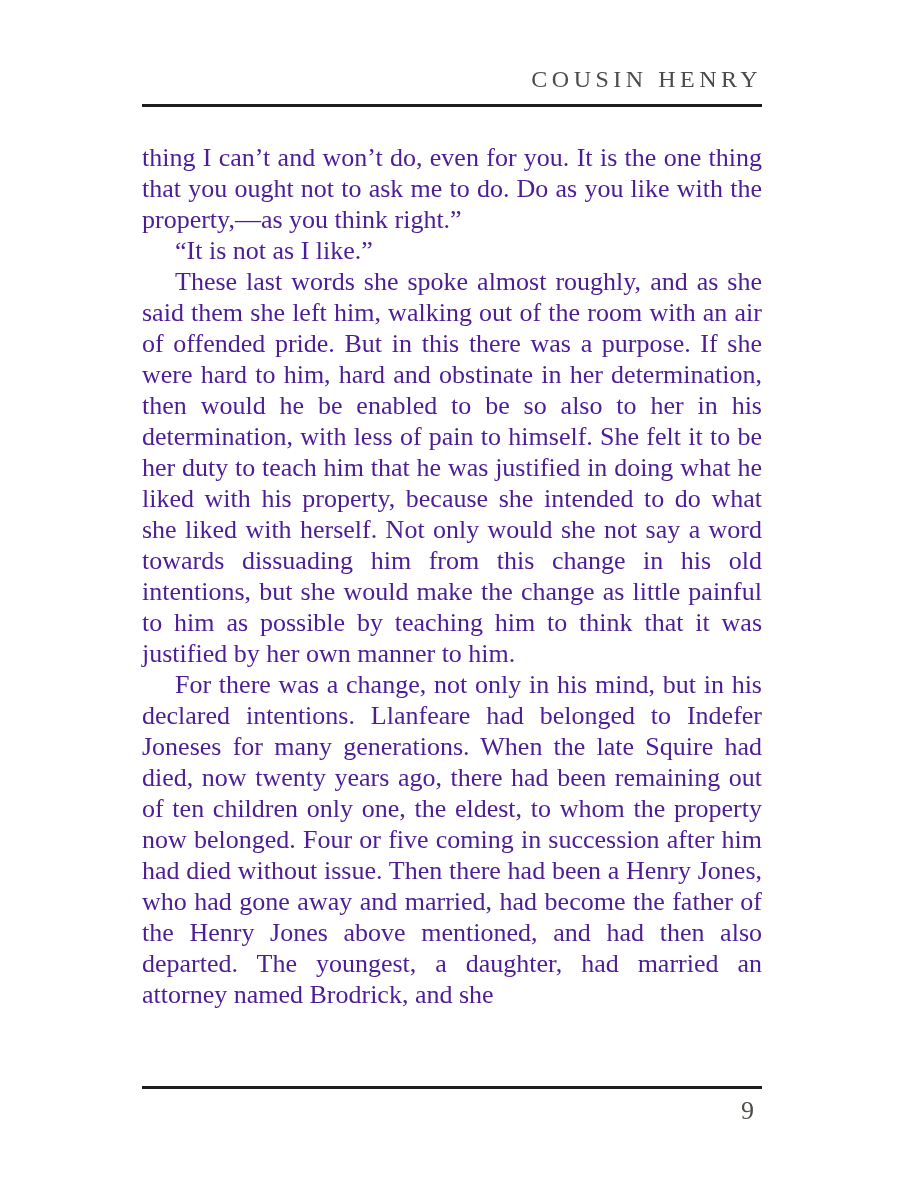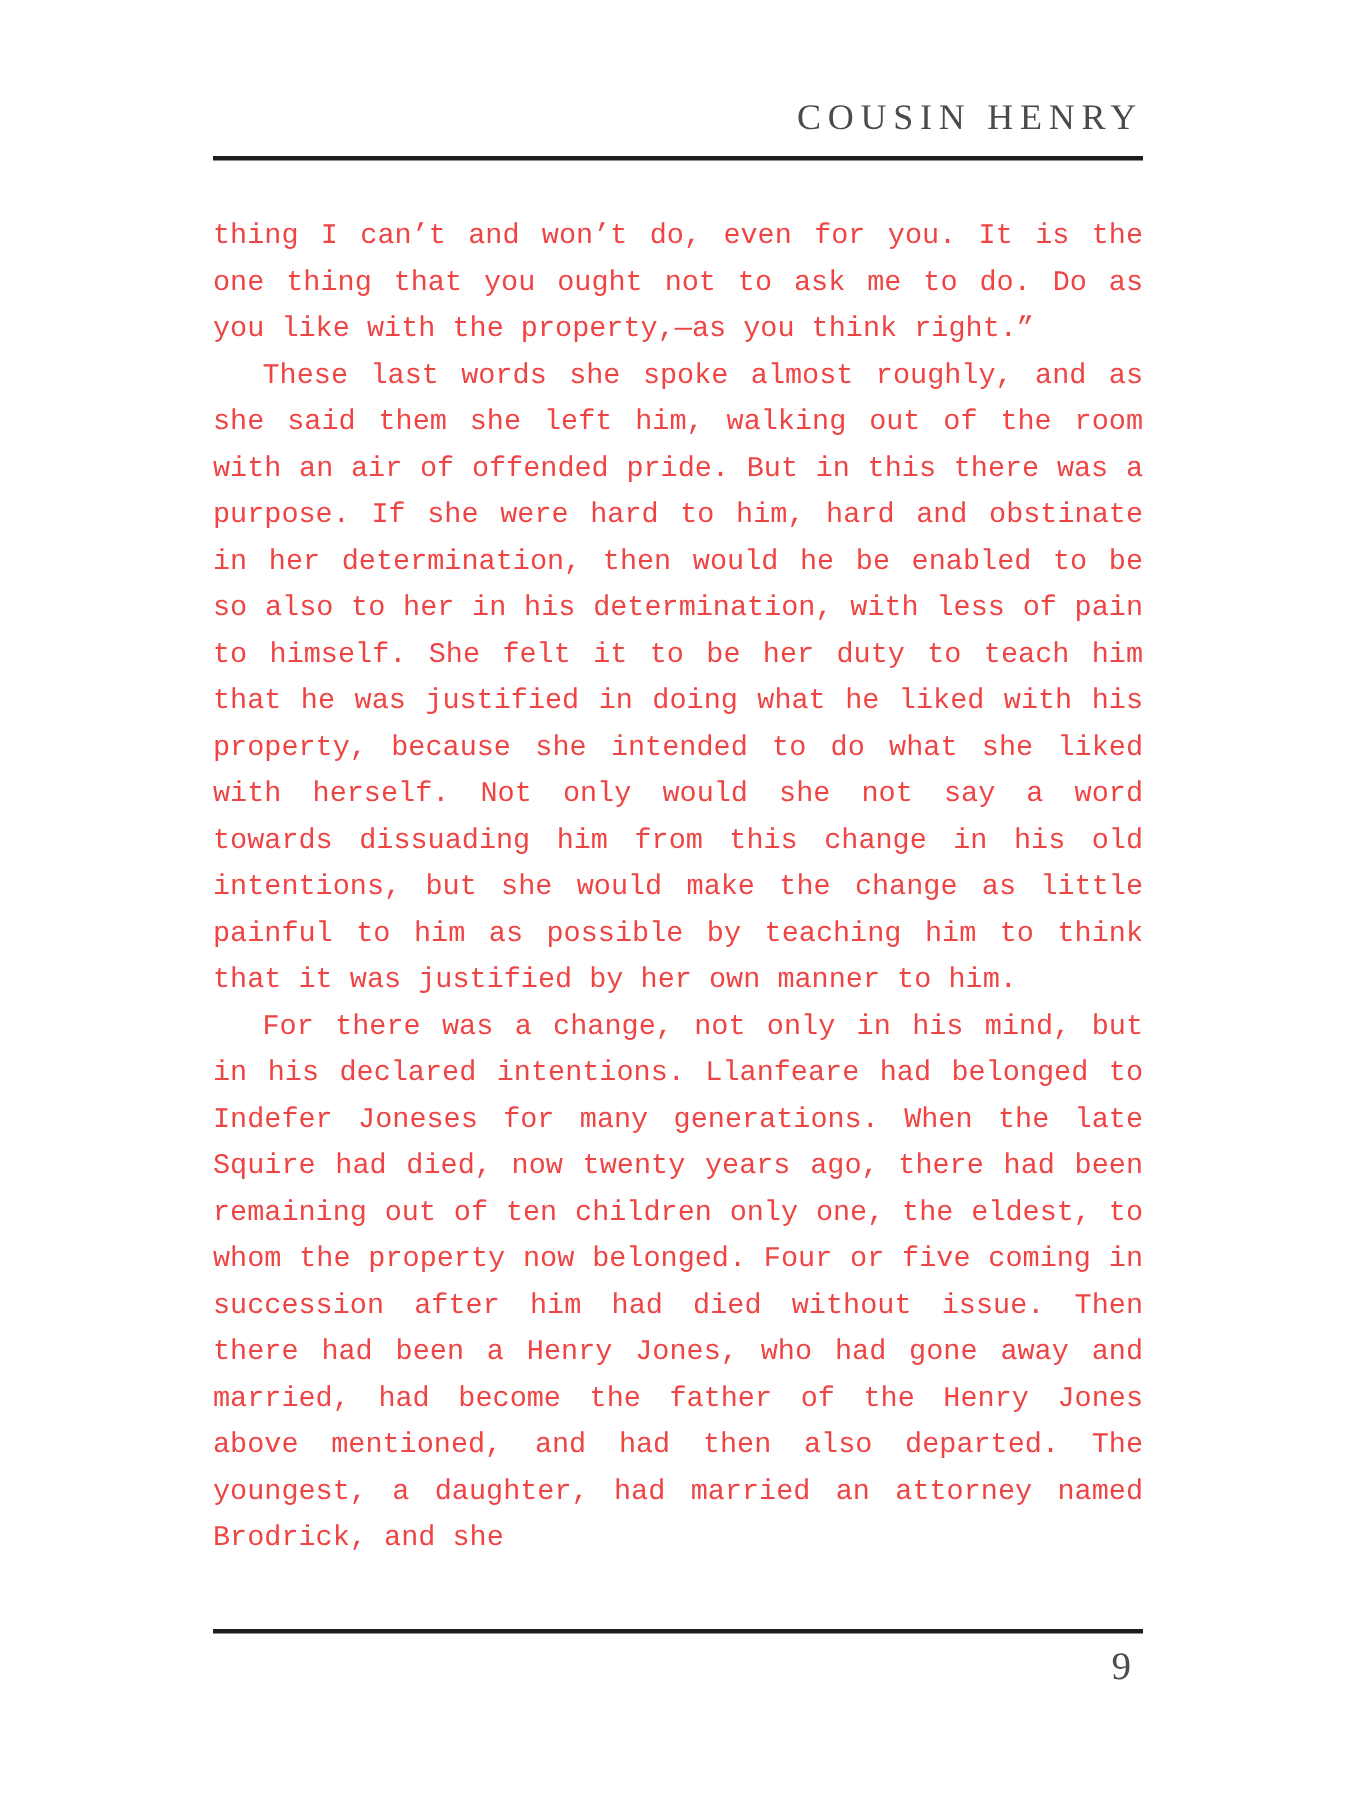"thing I can’t and won’t" .text-block { color: #ef4444 -> #4c1d95; font-family: Liberation Mono, monospace -> none; font-size: 19px -> 26px }
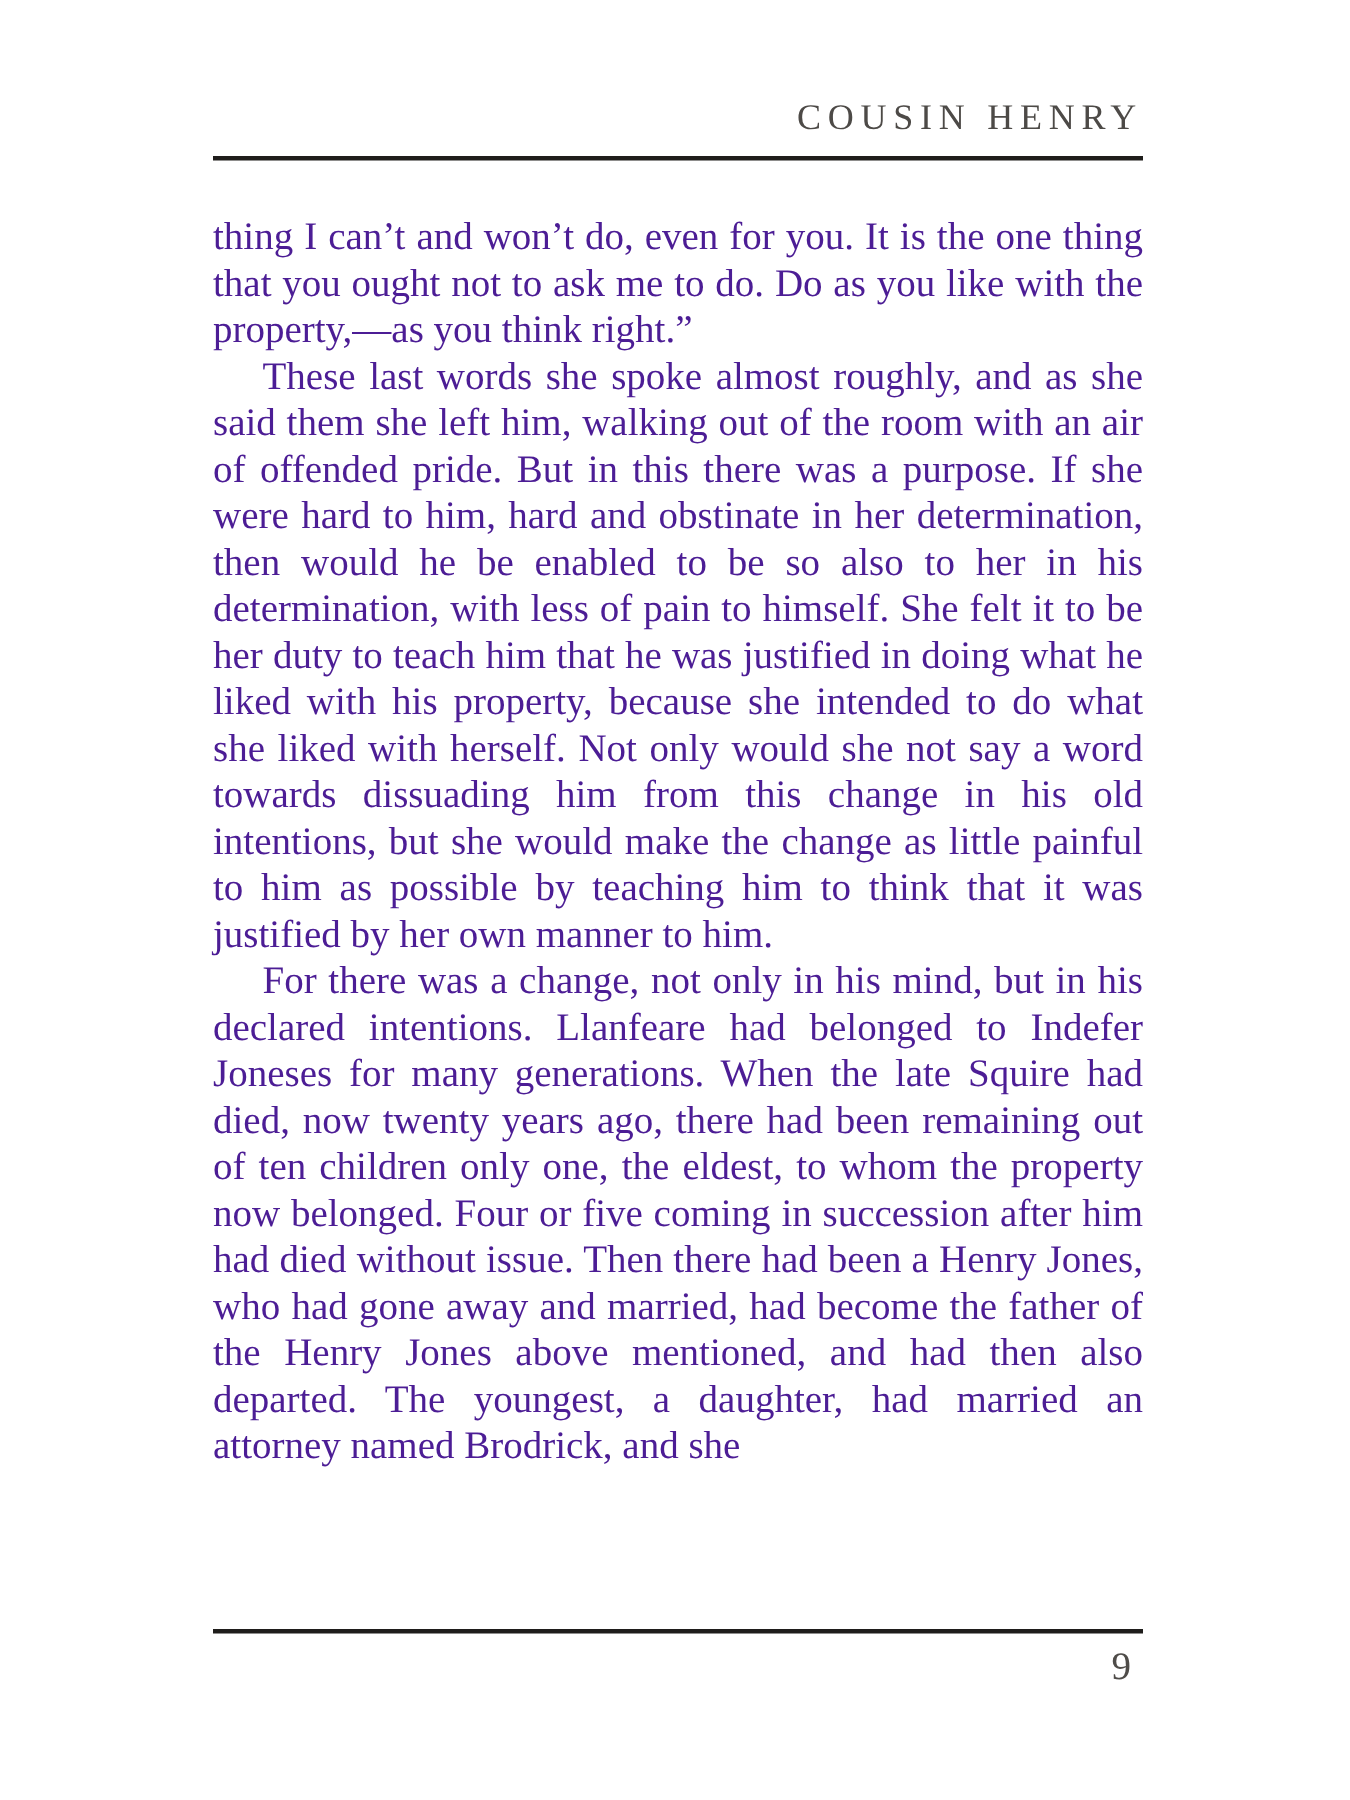"“It is not as I" p { html: none -> <p>“It is not as I like.”</p> }
